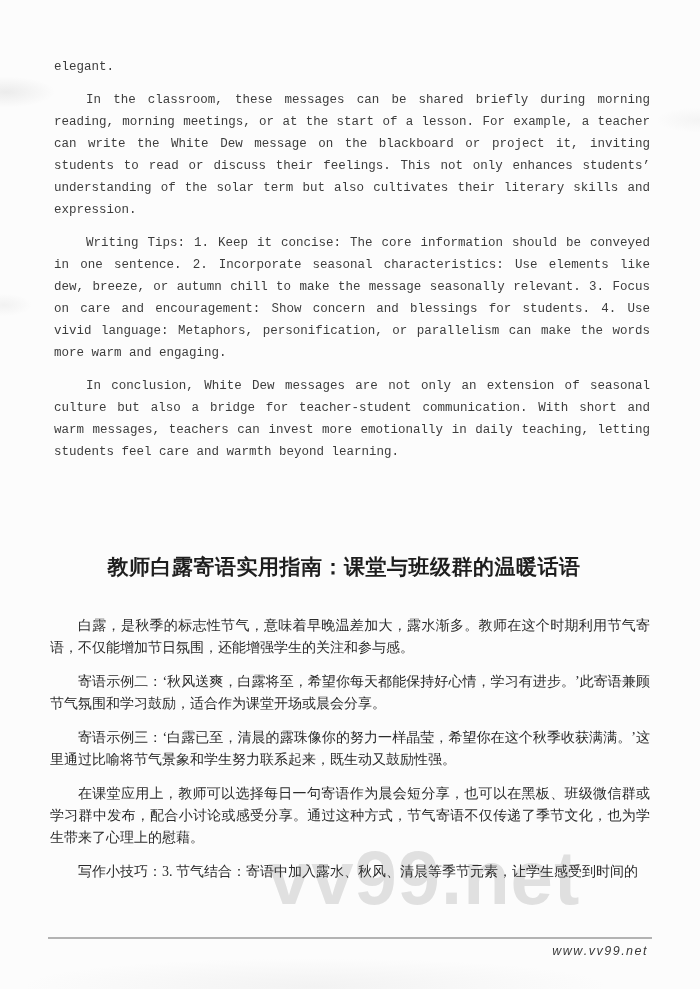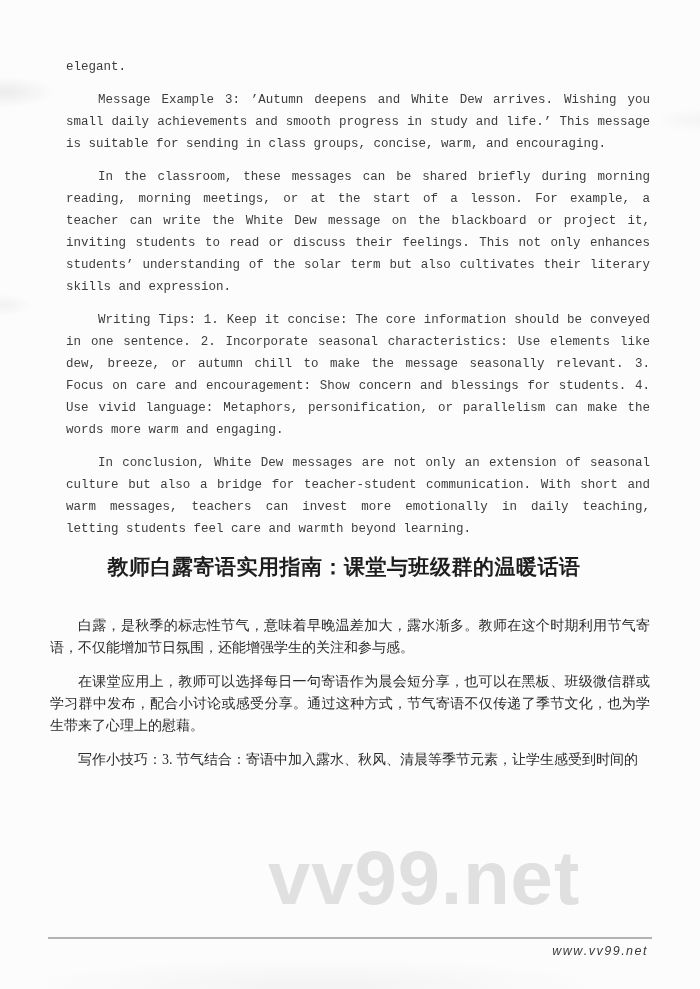"elegant." .en-p { margin: 0 0 11px 16px -> 0 0 11px 4px }
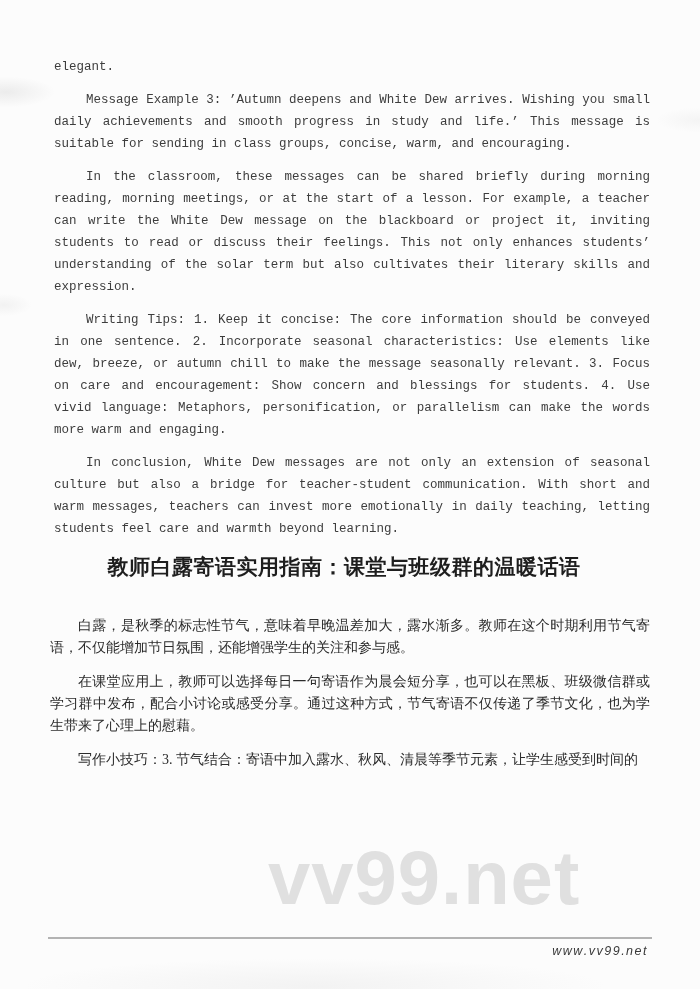"Message Example 3: ’Autumn deepens" p.en-p { html: <p>Message Example 3: ’Autumn deepens and White Dew arrives. Wishing you small daily achievements and smooth progress in study and life.’ This message is suitable for sending in class groups, concise, warm, and encouraging.</p> -> none }
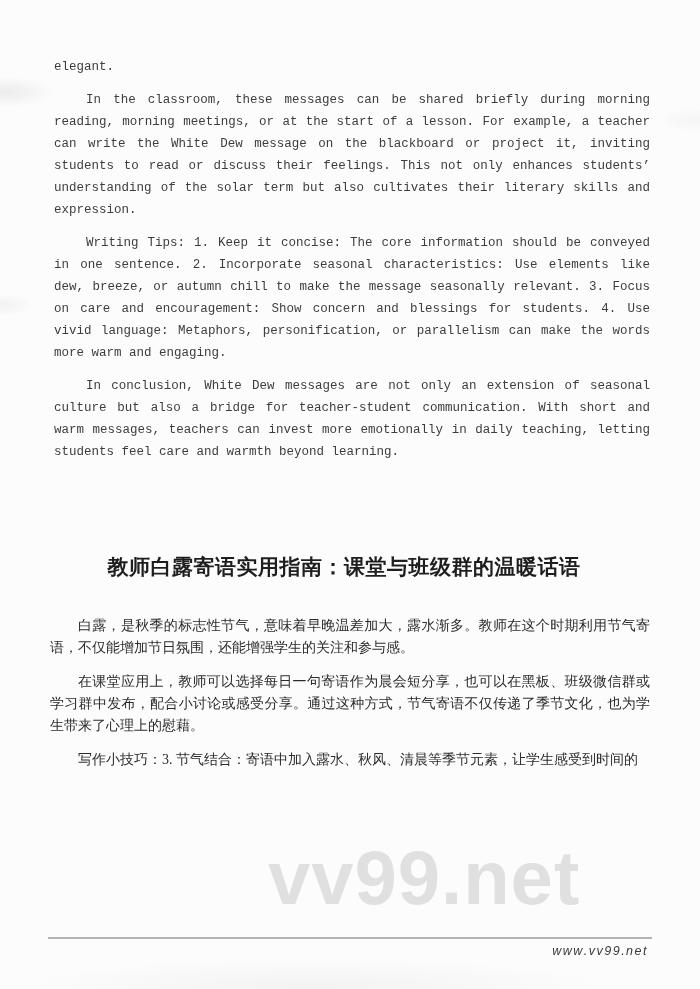"寄语示例二：‘秋风送爽，白露将至，希望你每天都能保持好心情，学习有进步。’此寄语" p.cn-p { html: none -> <p>寄语示例二：‘秋风送爽，白露将至，希望你每天都能保持好心情，学习有进步。’此寄语兼顾节气氛围和学习鼓励，适合作为课堂开场或晨会分享。</p> }
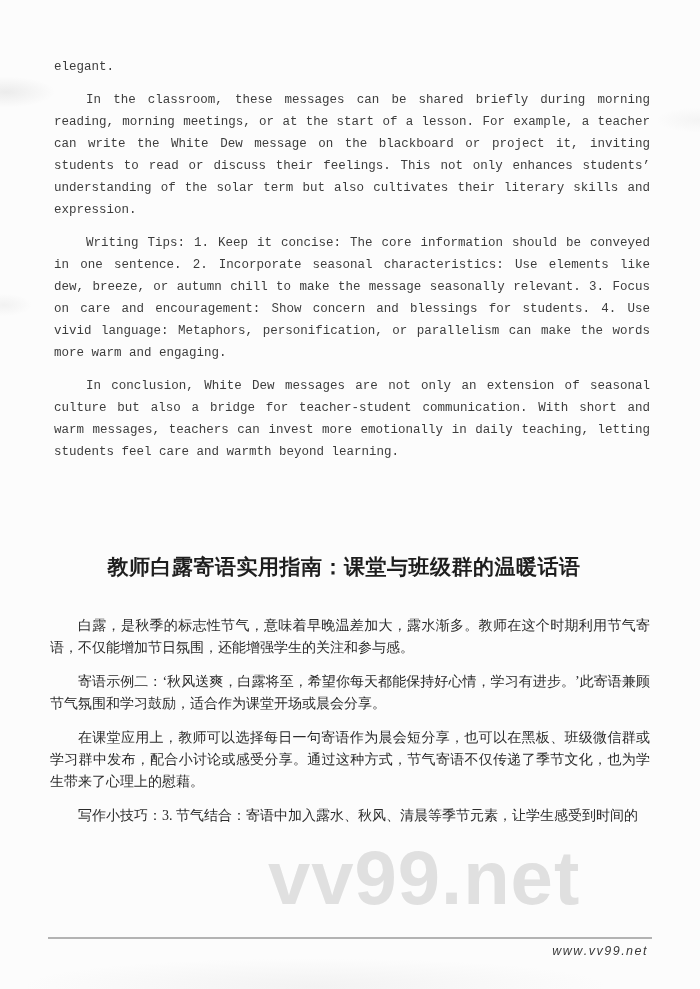"寄语示例三：‘白露已至，清晨的露珠像你的努力一样晶莹，希望你在这个秋季收获满满。" p.cn-p { html: none -> <p>寄语示例三：‘白露已至，清晨的露珠像你的努力一样晶莹，希望你在这个秋季收获满满。’这里通过比喻将节气景象和学生努力联系起来，既生动又鼓励性强。</p> }
